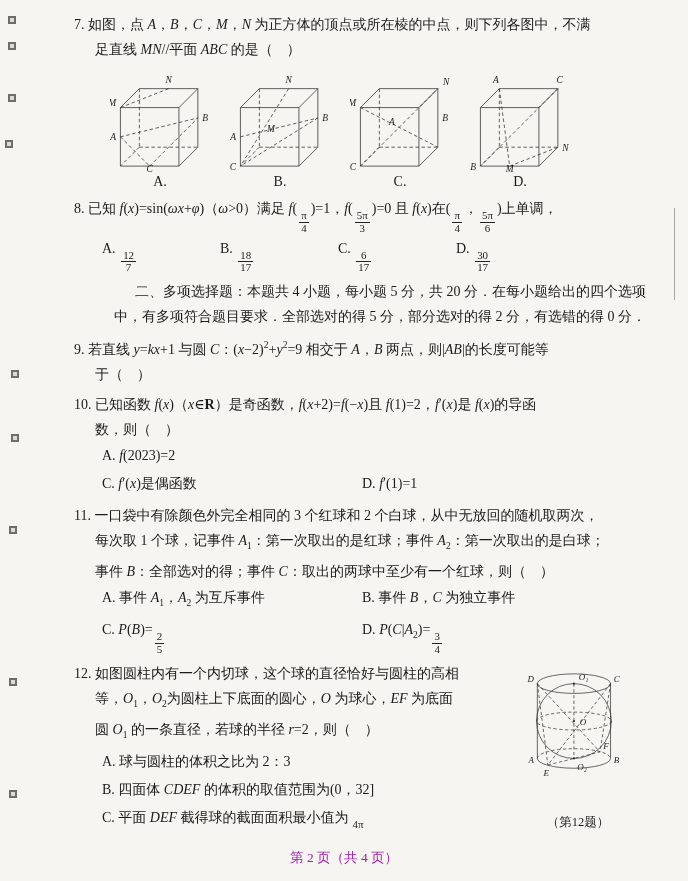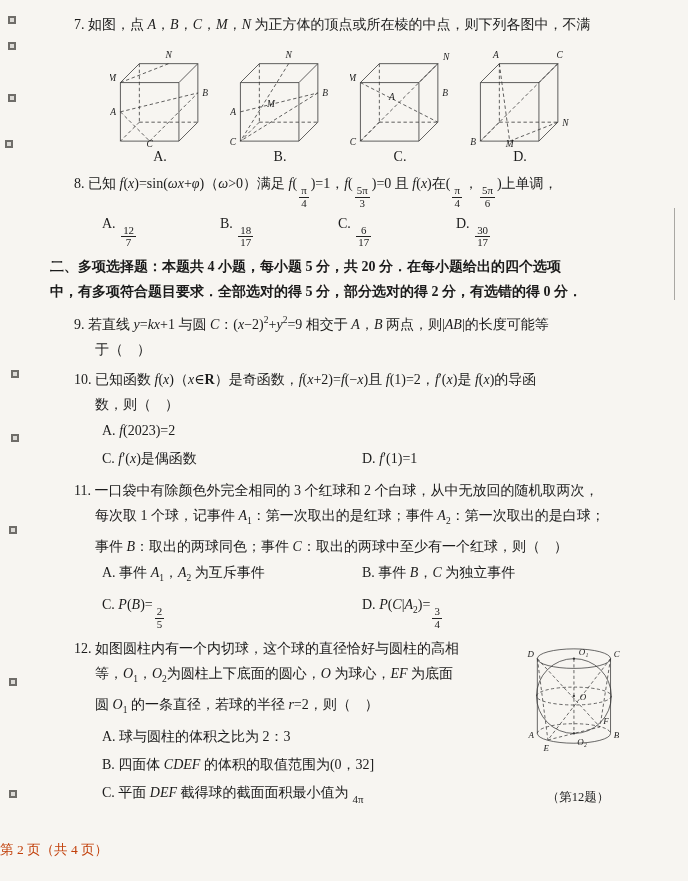"足直线 MN//平面 ABC 的是（ ）" div.qline { html: none -> <div><span>足直线 </span><span>MN</span><span>//平面 </span><span>ABC</span><span> 的是（ ）</span></div> }
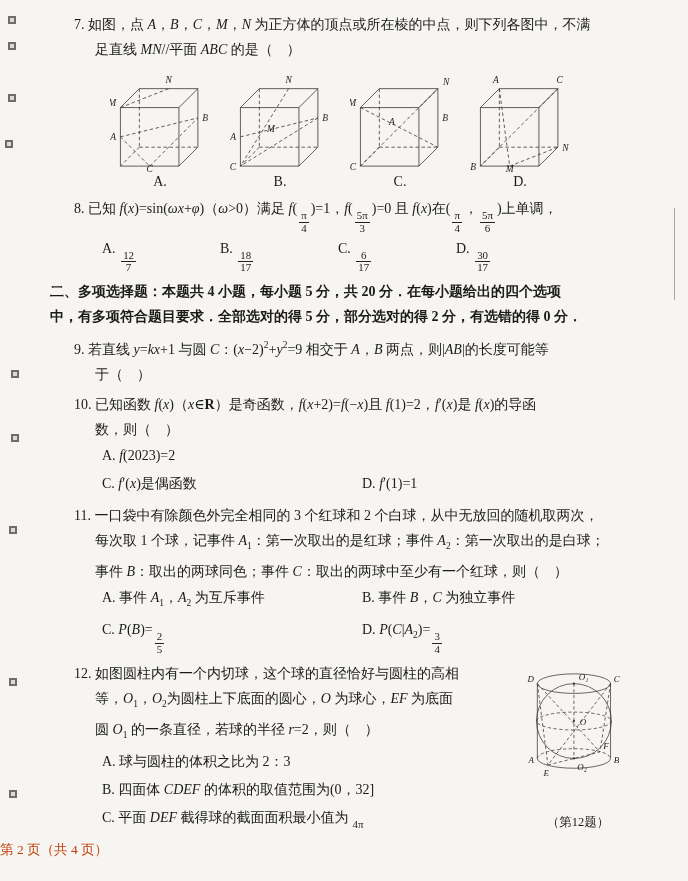"二、多项选择题：本题共 4 小题，每小题 5 分，共" .sec-line { font-weight: bold -> normal; text-align: none -> right }
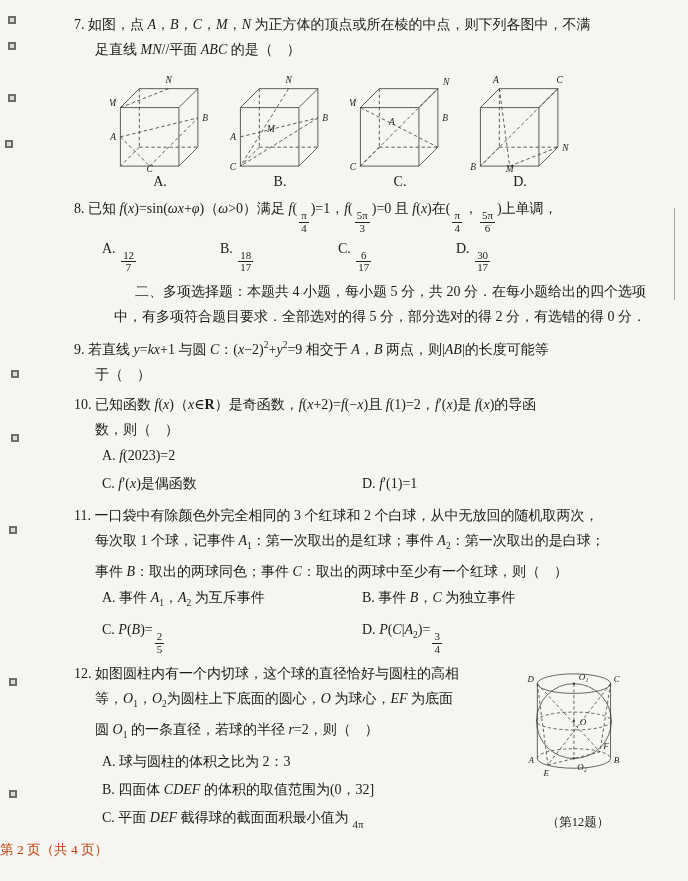"：取出的两球同色；事件" span { text: 取出的两球同色 -> 全部选对的得 }
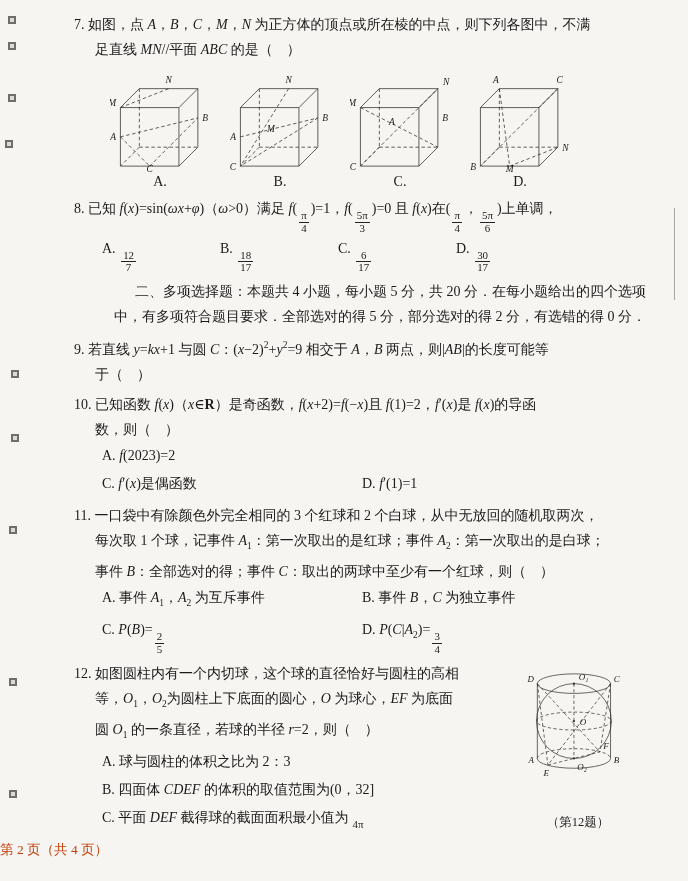"第 2 页（共 4 页）" .footer { bottom: 22px -> 14px; color: #c2410c -> #a21caf; text-align: left -> center }
